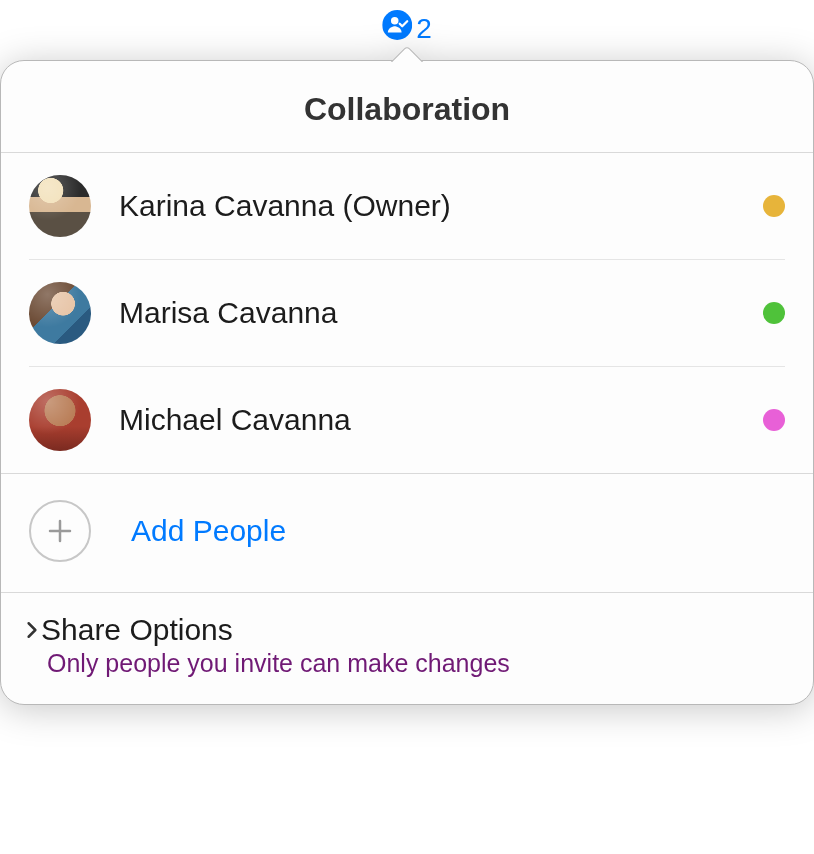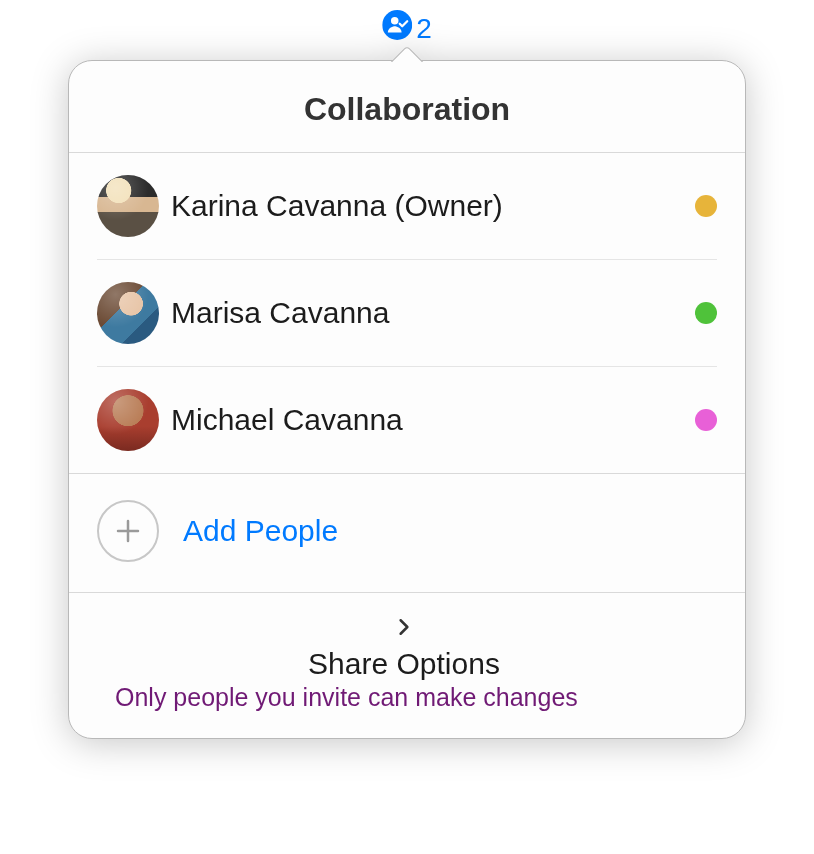"Collaboration" .popover-outer { width: 678px -> 814px }
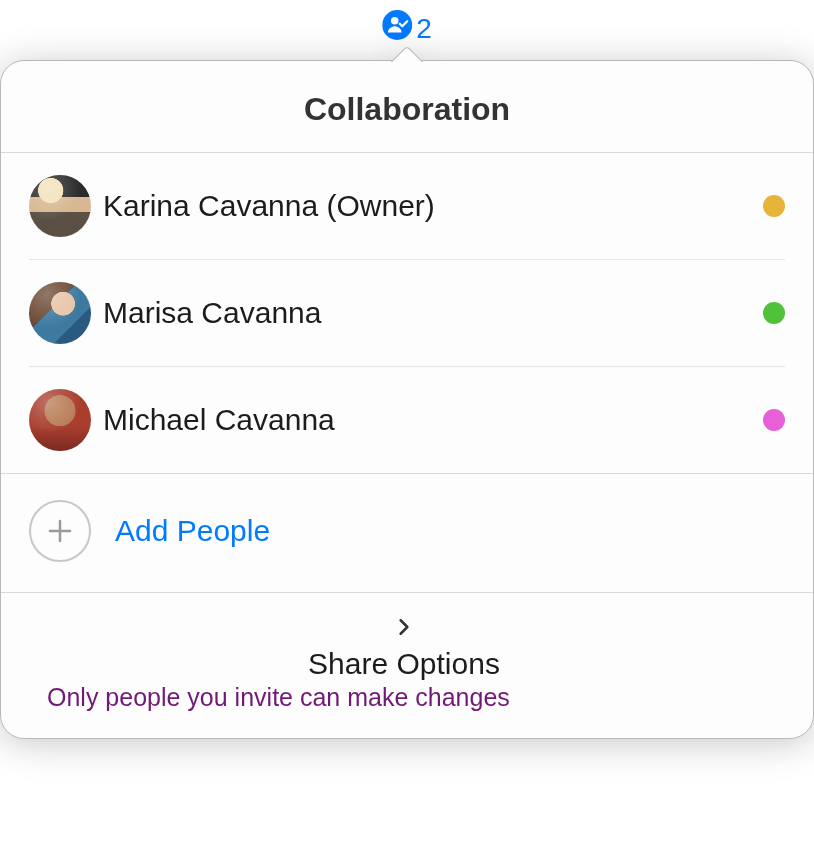"Karina Cavanna (Owner)" .person-name { padding-left: 12px -> 28px }
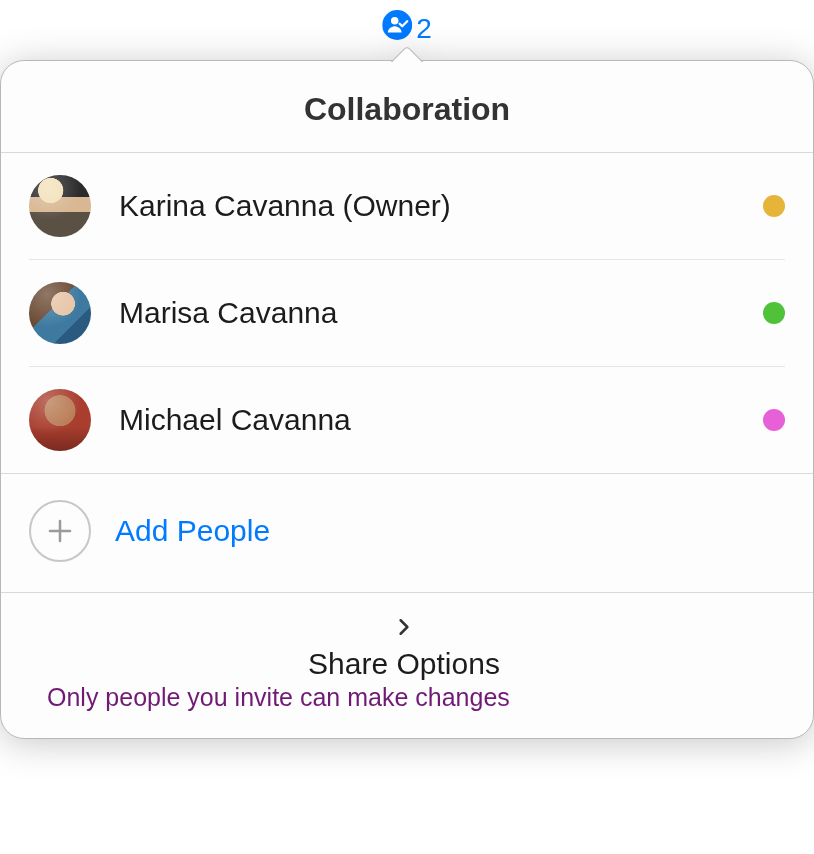"Add People" .add-people-label { padding-left: 24px -> 40px }
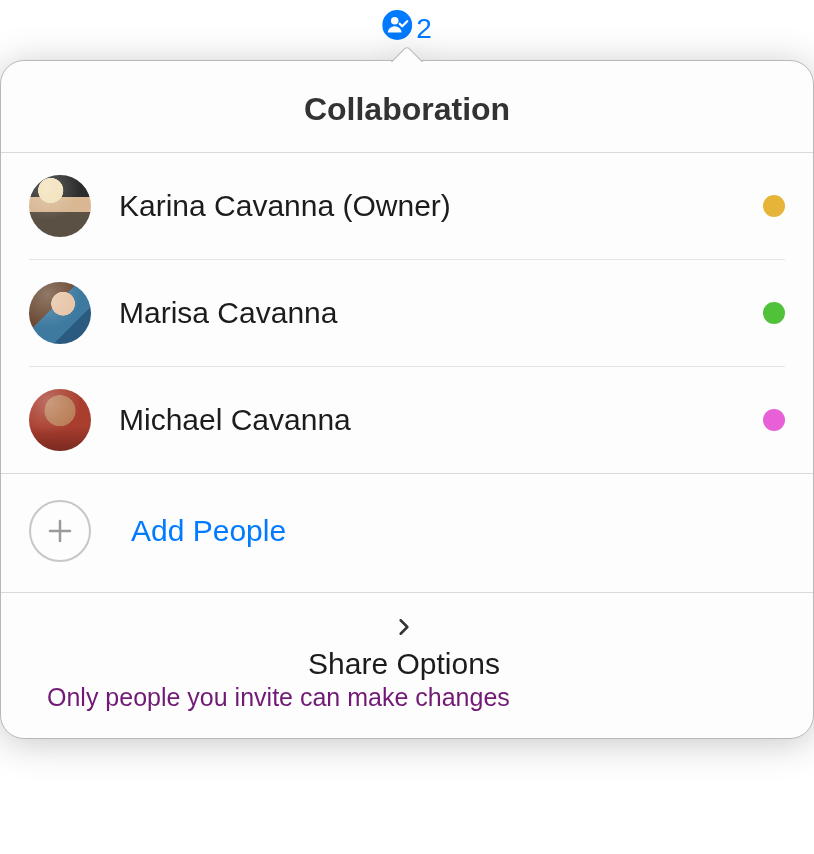"Share Options" .share-options-head { flex-direction: column -> none; gap: 6px -> 0 }
